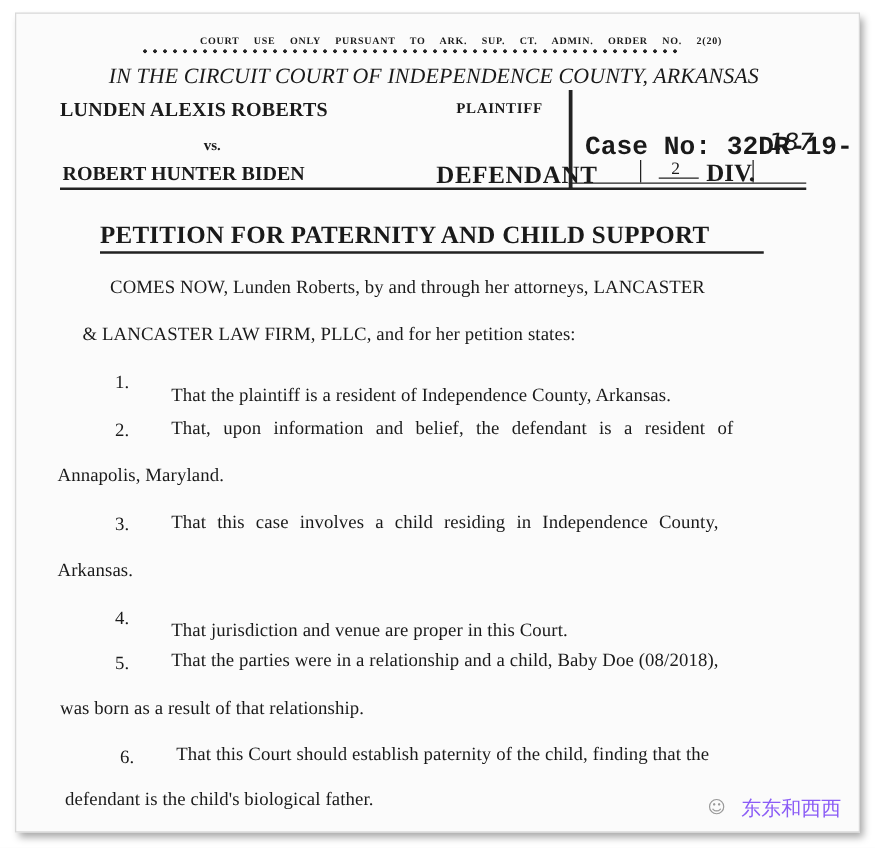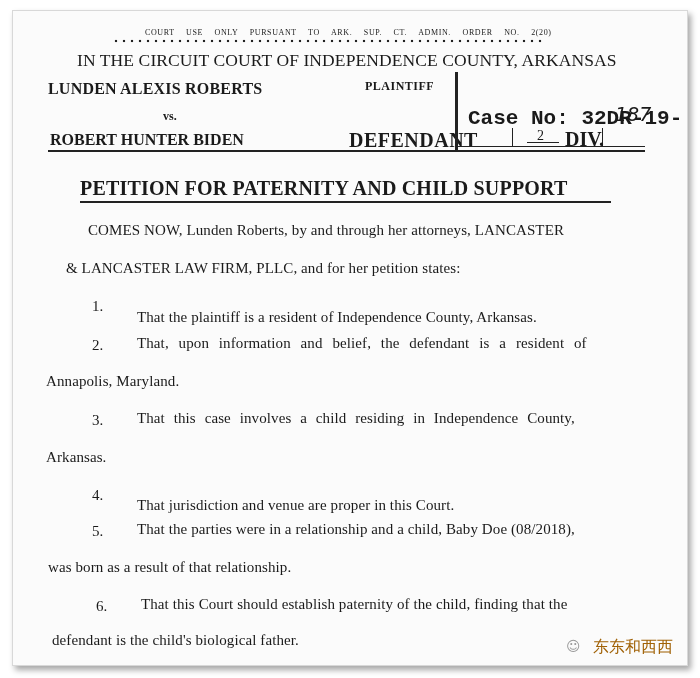"COURT USE ONLY PURSUANT TO" .court-use { font-weight: normal -> bold; left: 145px -> 160px }
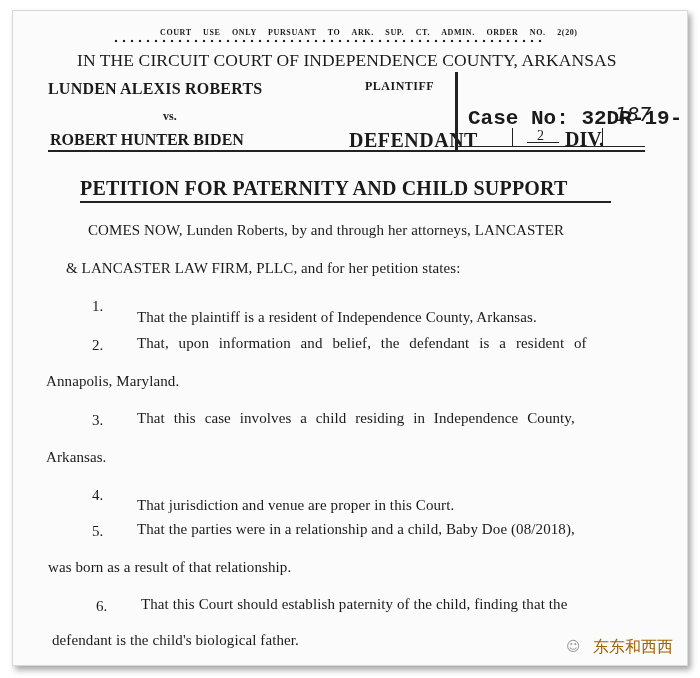"IN THE CIRCUIT COURT OF" .court-title { font-style: none -> italic; left: 77px -> 87px }
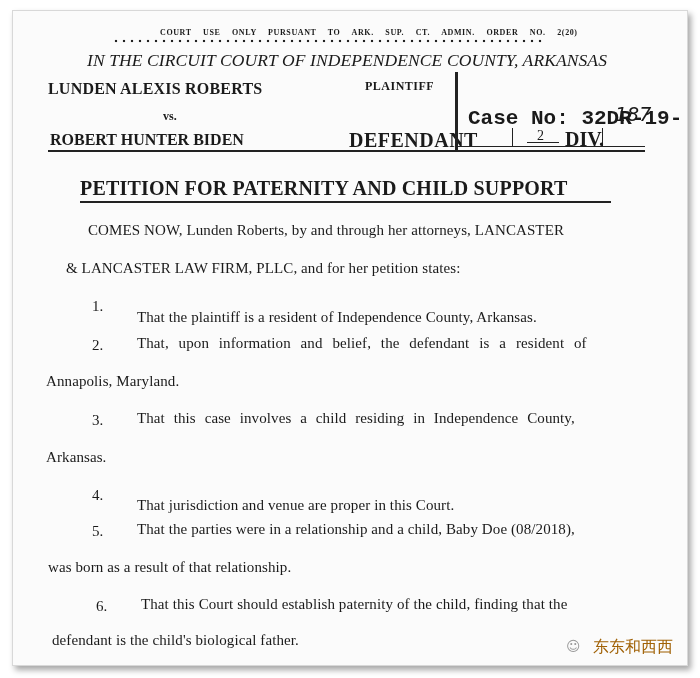"东东和西西" .watermark { color: #a16207 -> #8b5cf6 }
